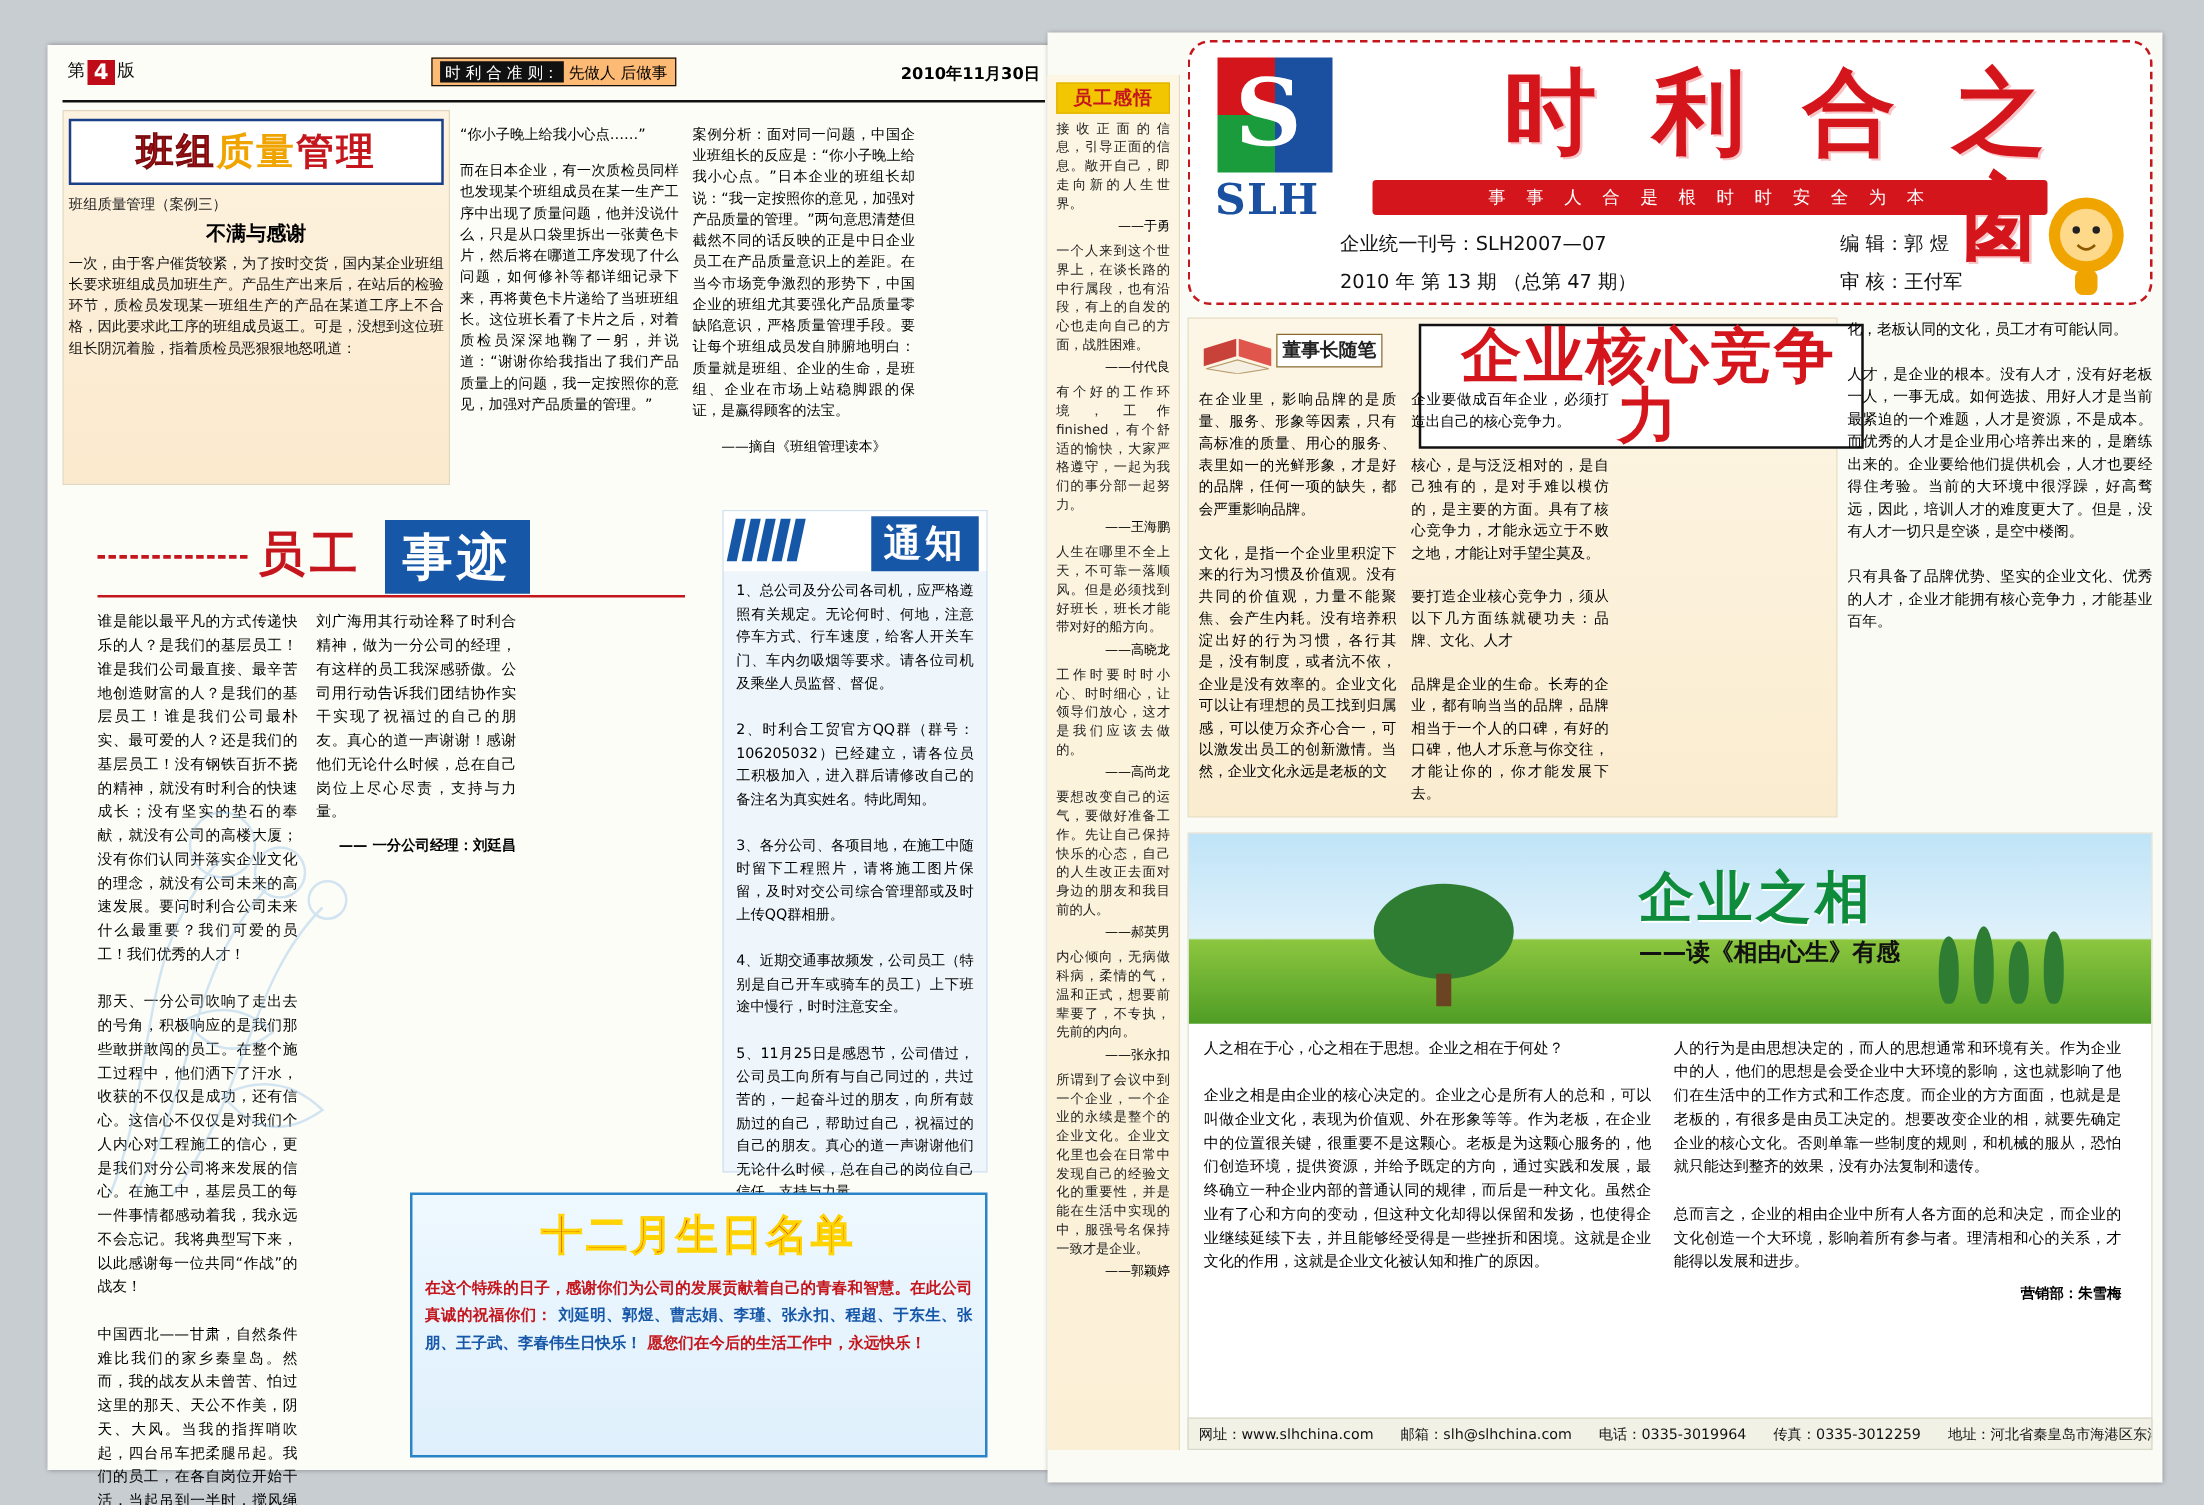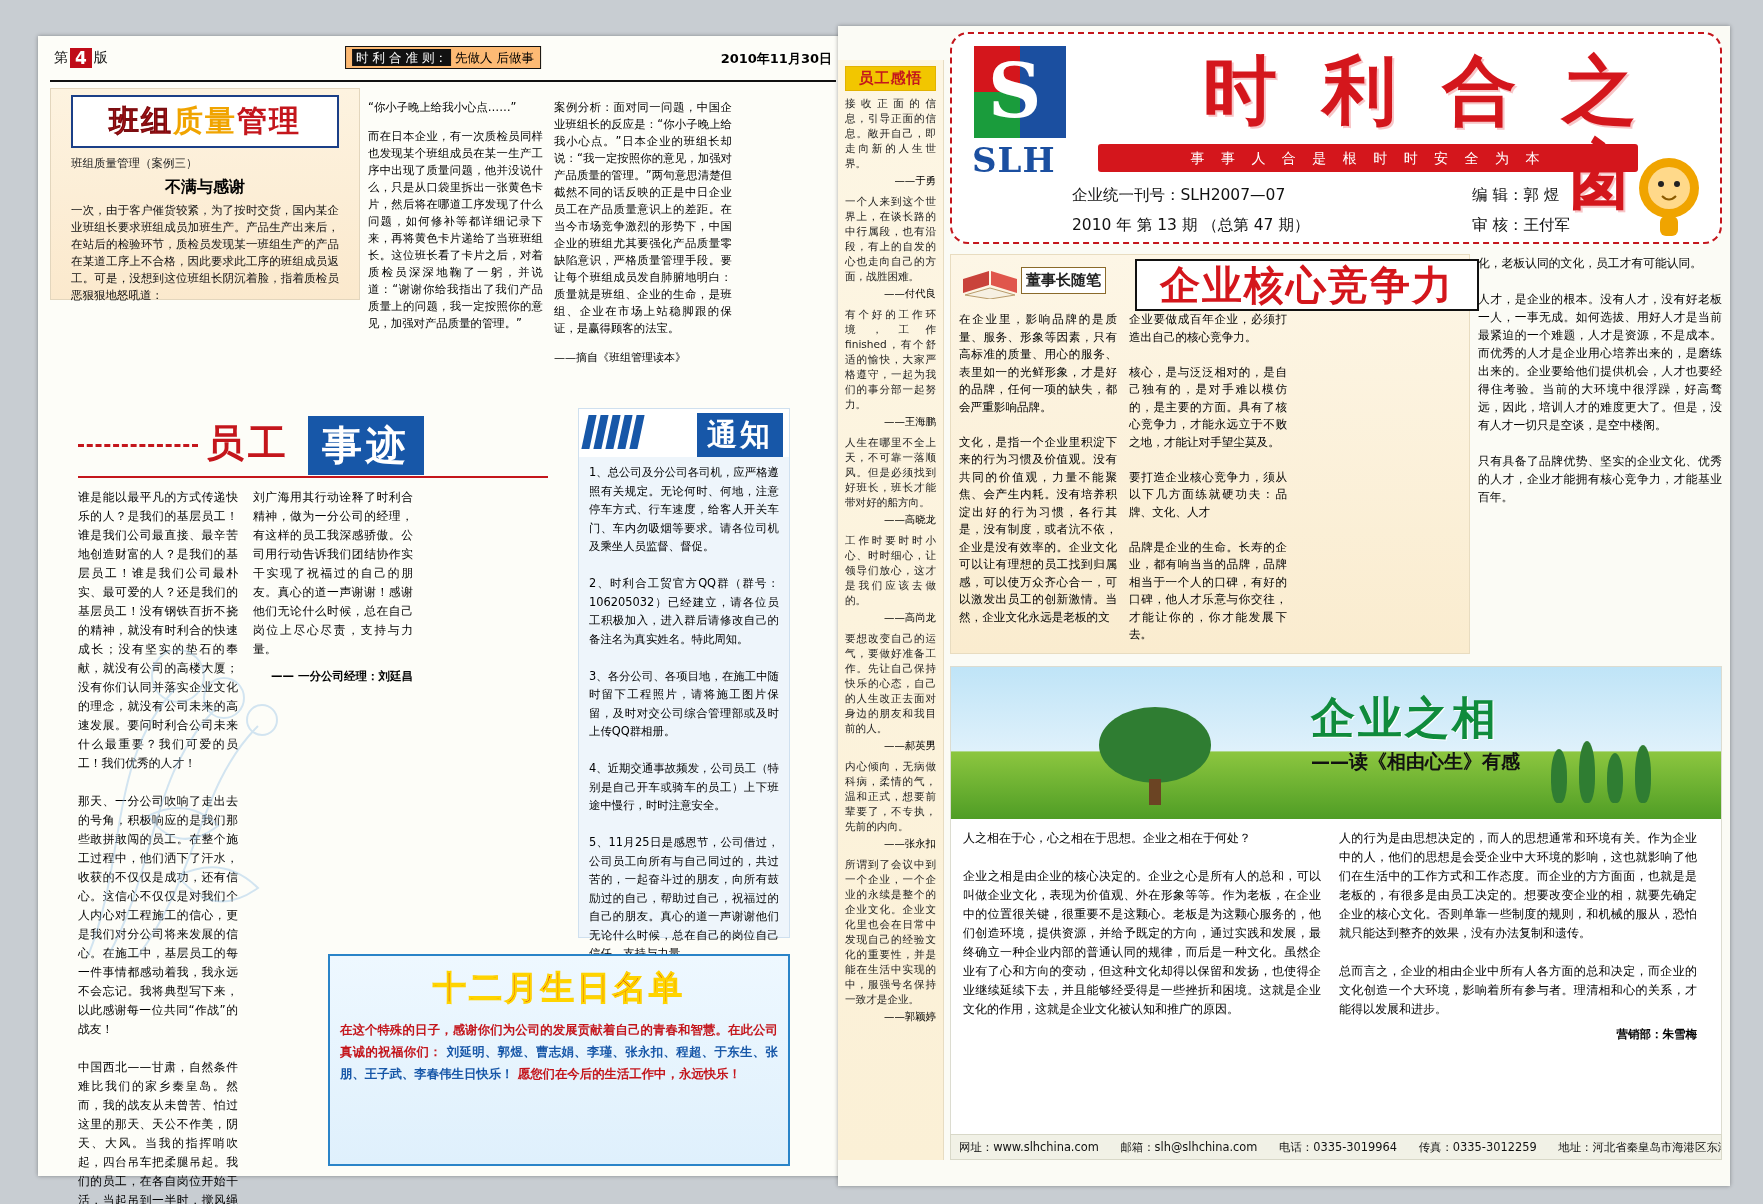"班组质量管理" .art-quality { height: 212px -> 300px; padding: 6px 20px -> 6px 4px }
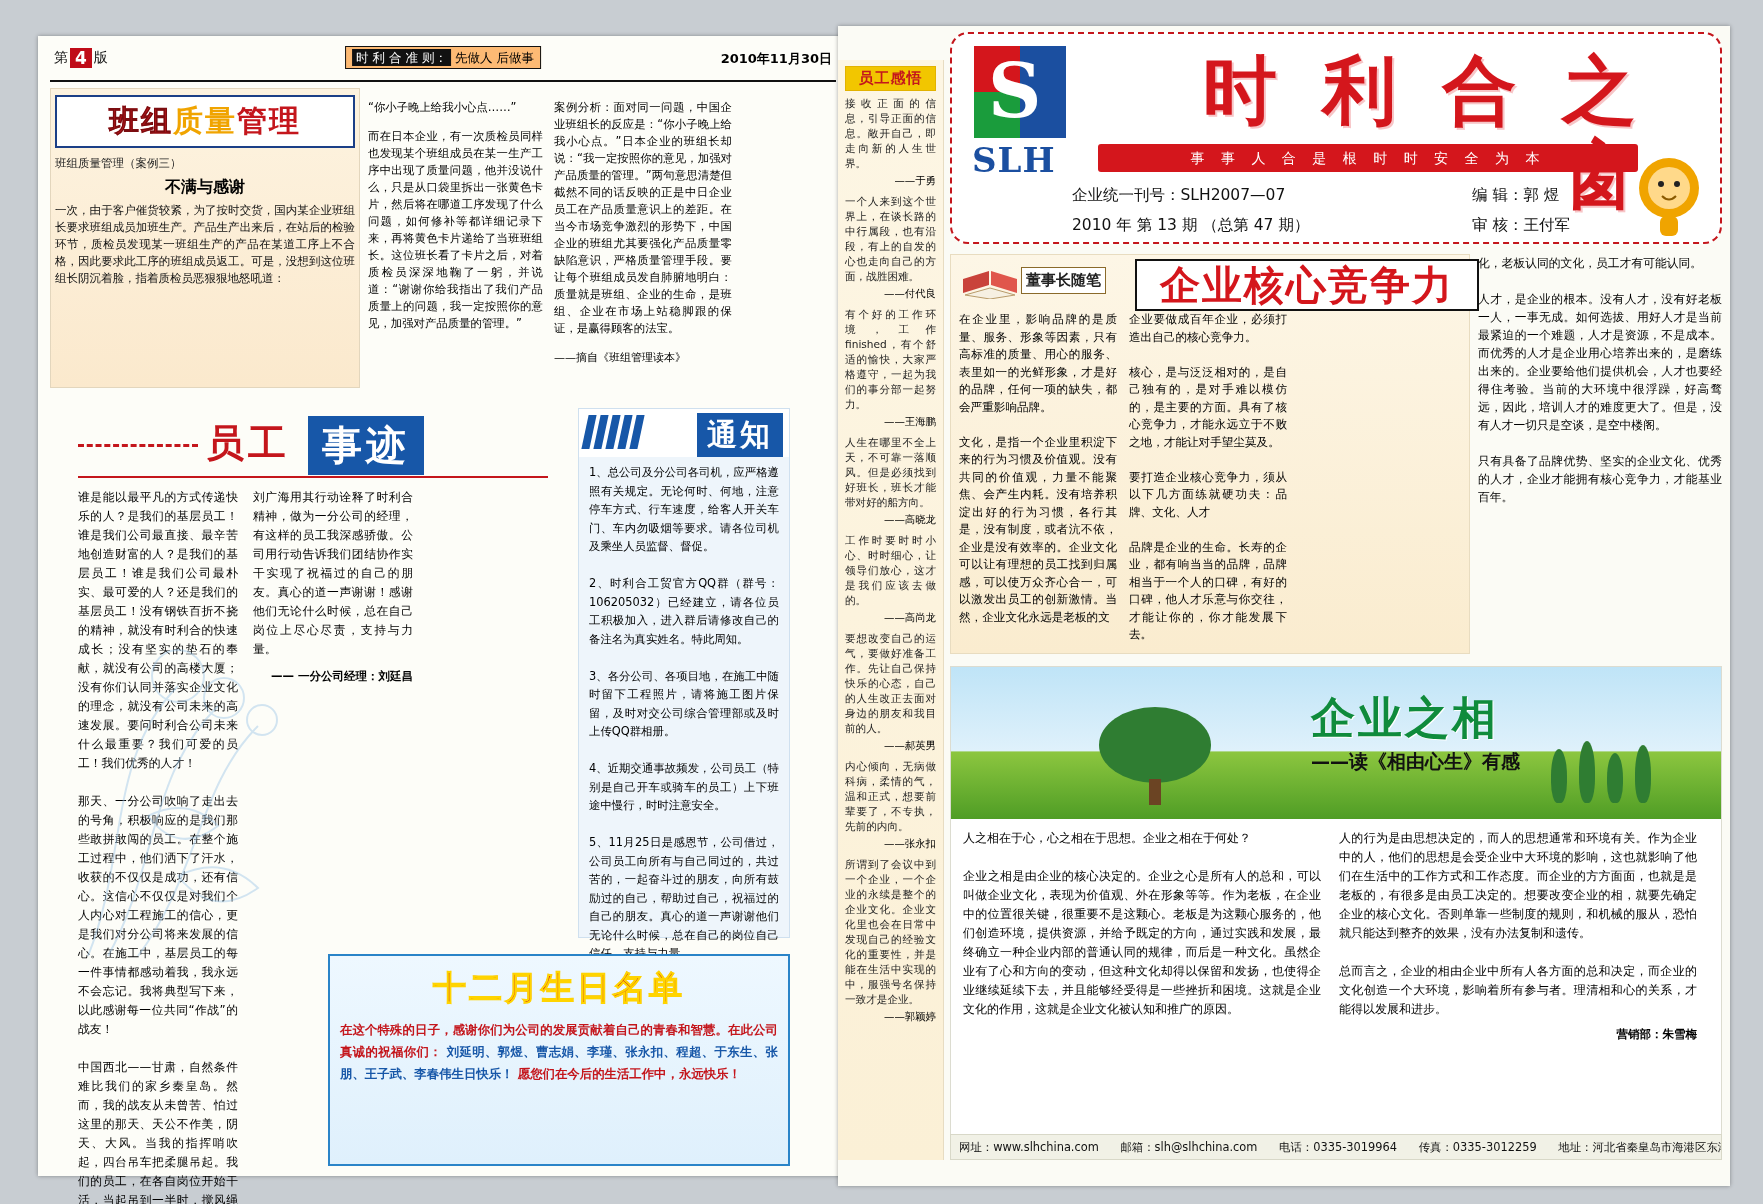"企业核心竞争力" .core-title { font-size: 40px -> 48px; padding-left: none -> 12px }
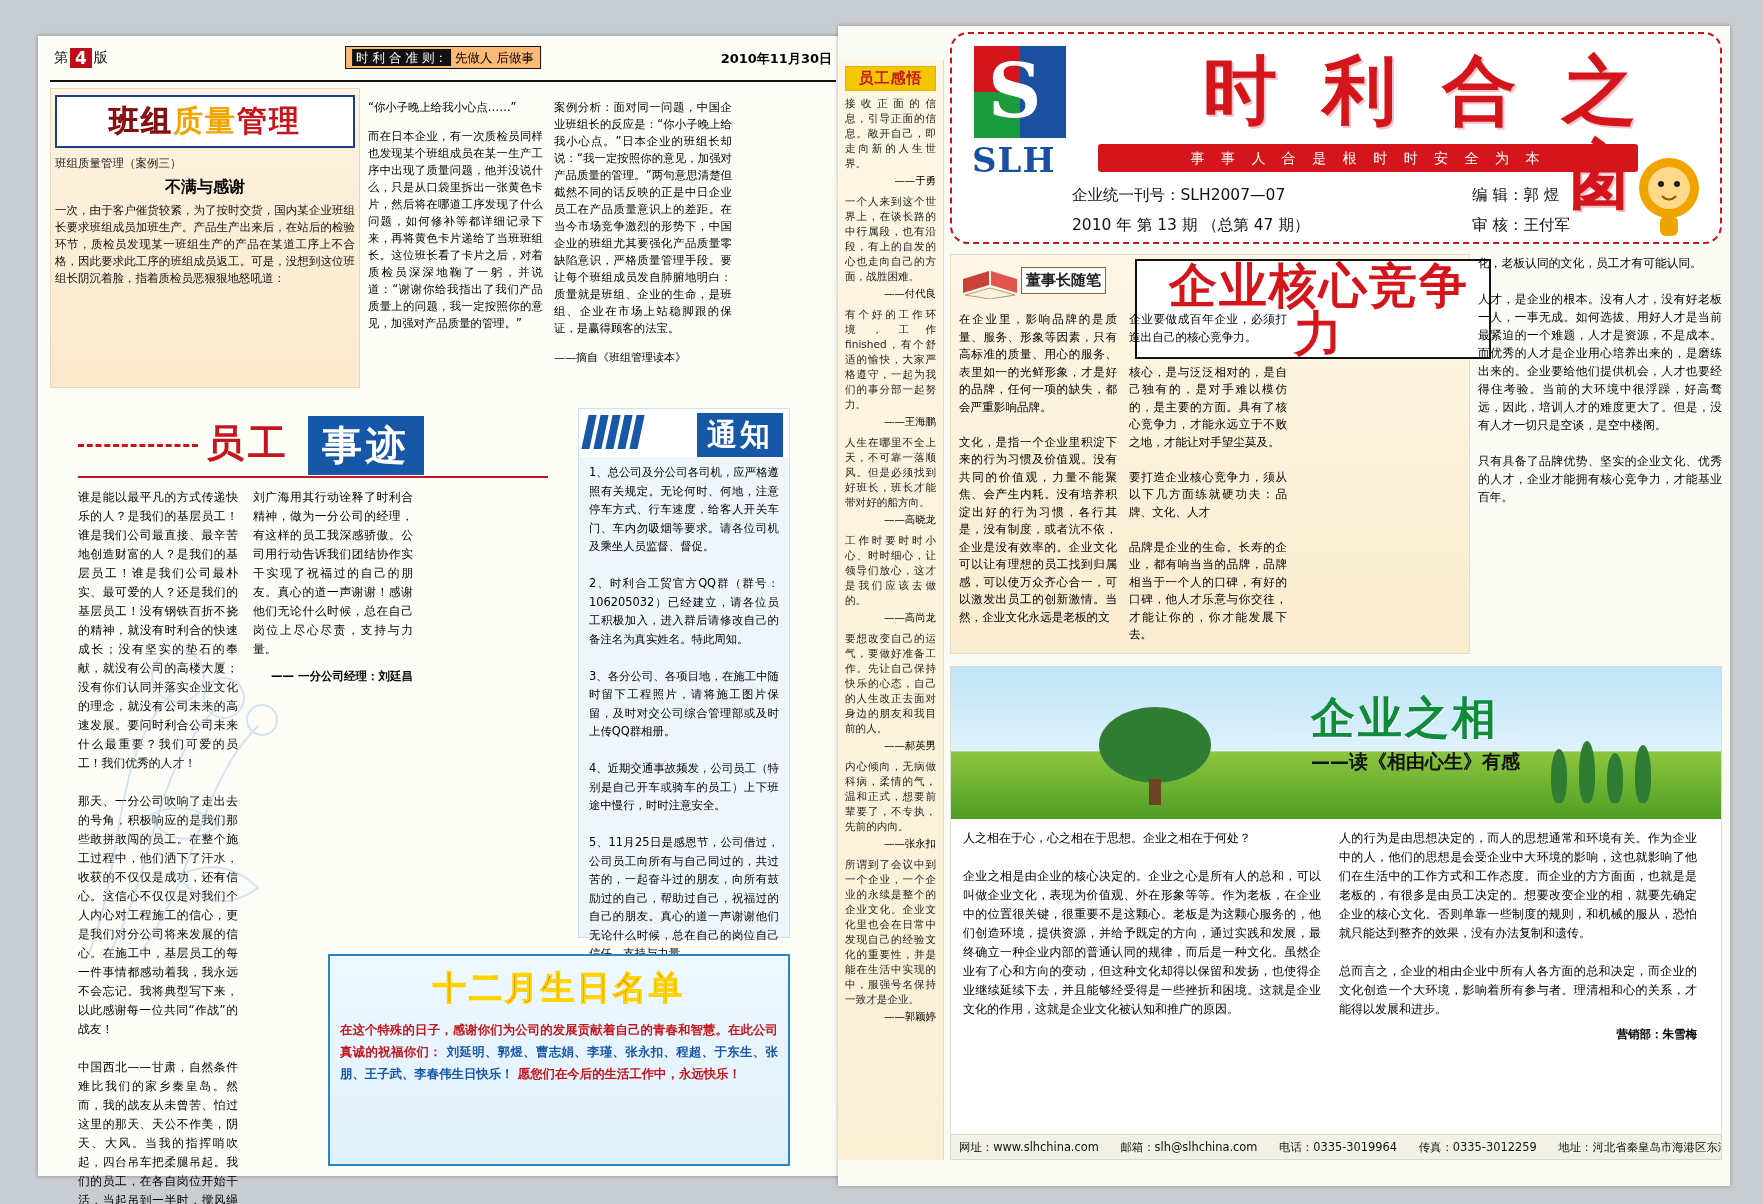"——摘自《班组管理读本》" .src-line { text-align: left -> center }
